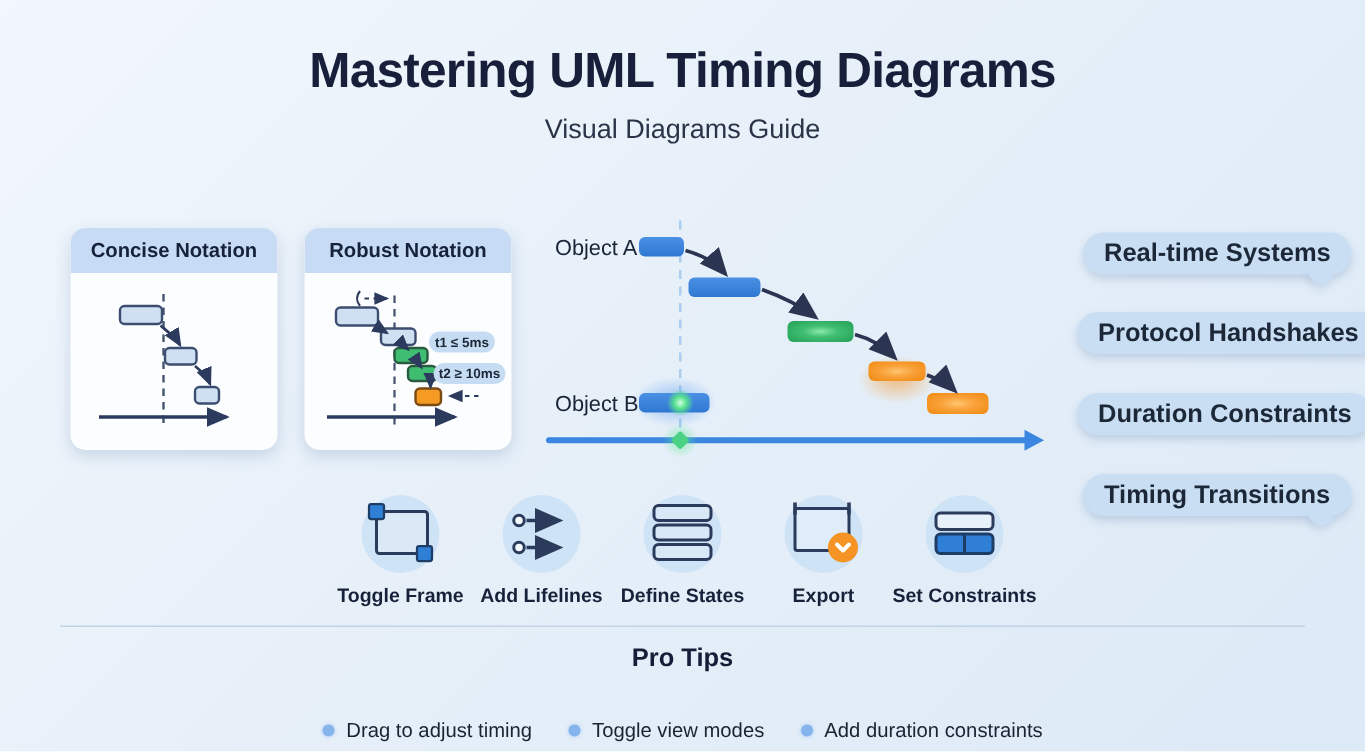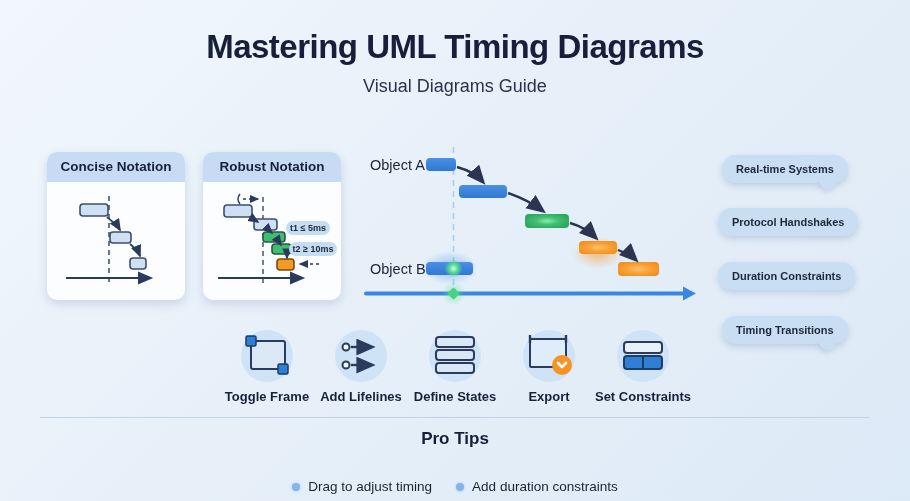"Real-time Systems" .badge { font-size: 11px -> 17px }
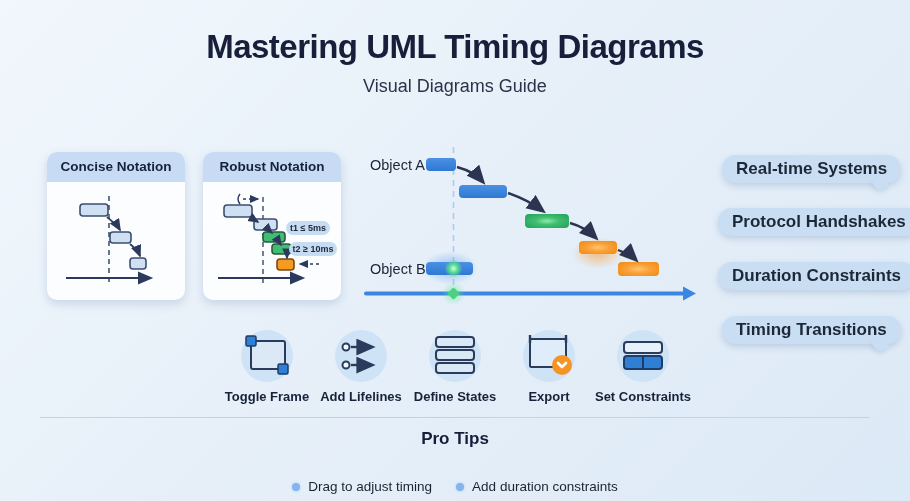"Toggle view modes" div.tip { html: none -> <div> <span></span> <span>Toggle view modes</span> </div> }
